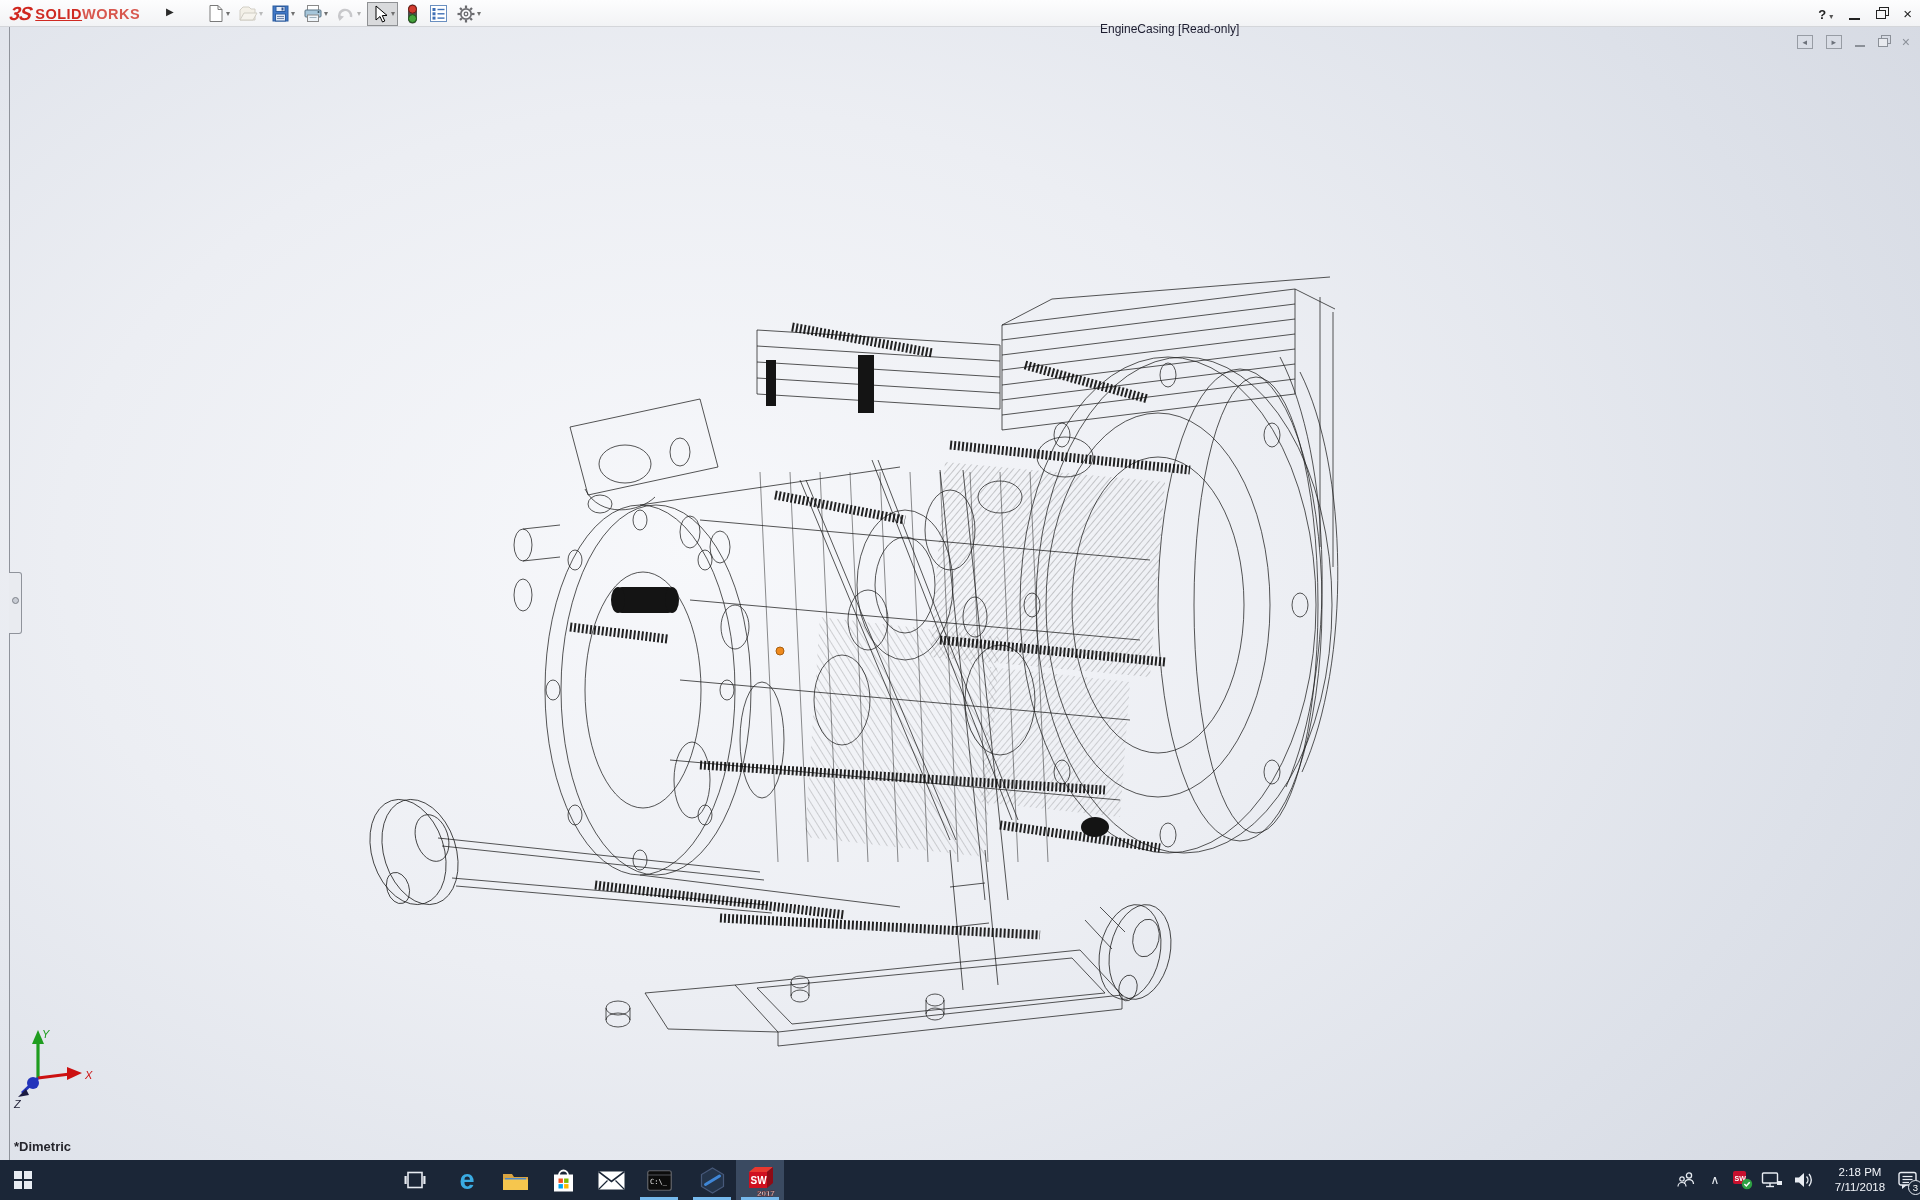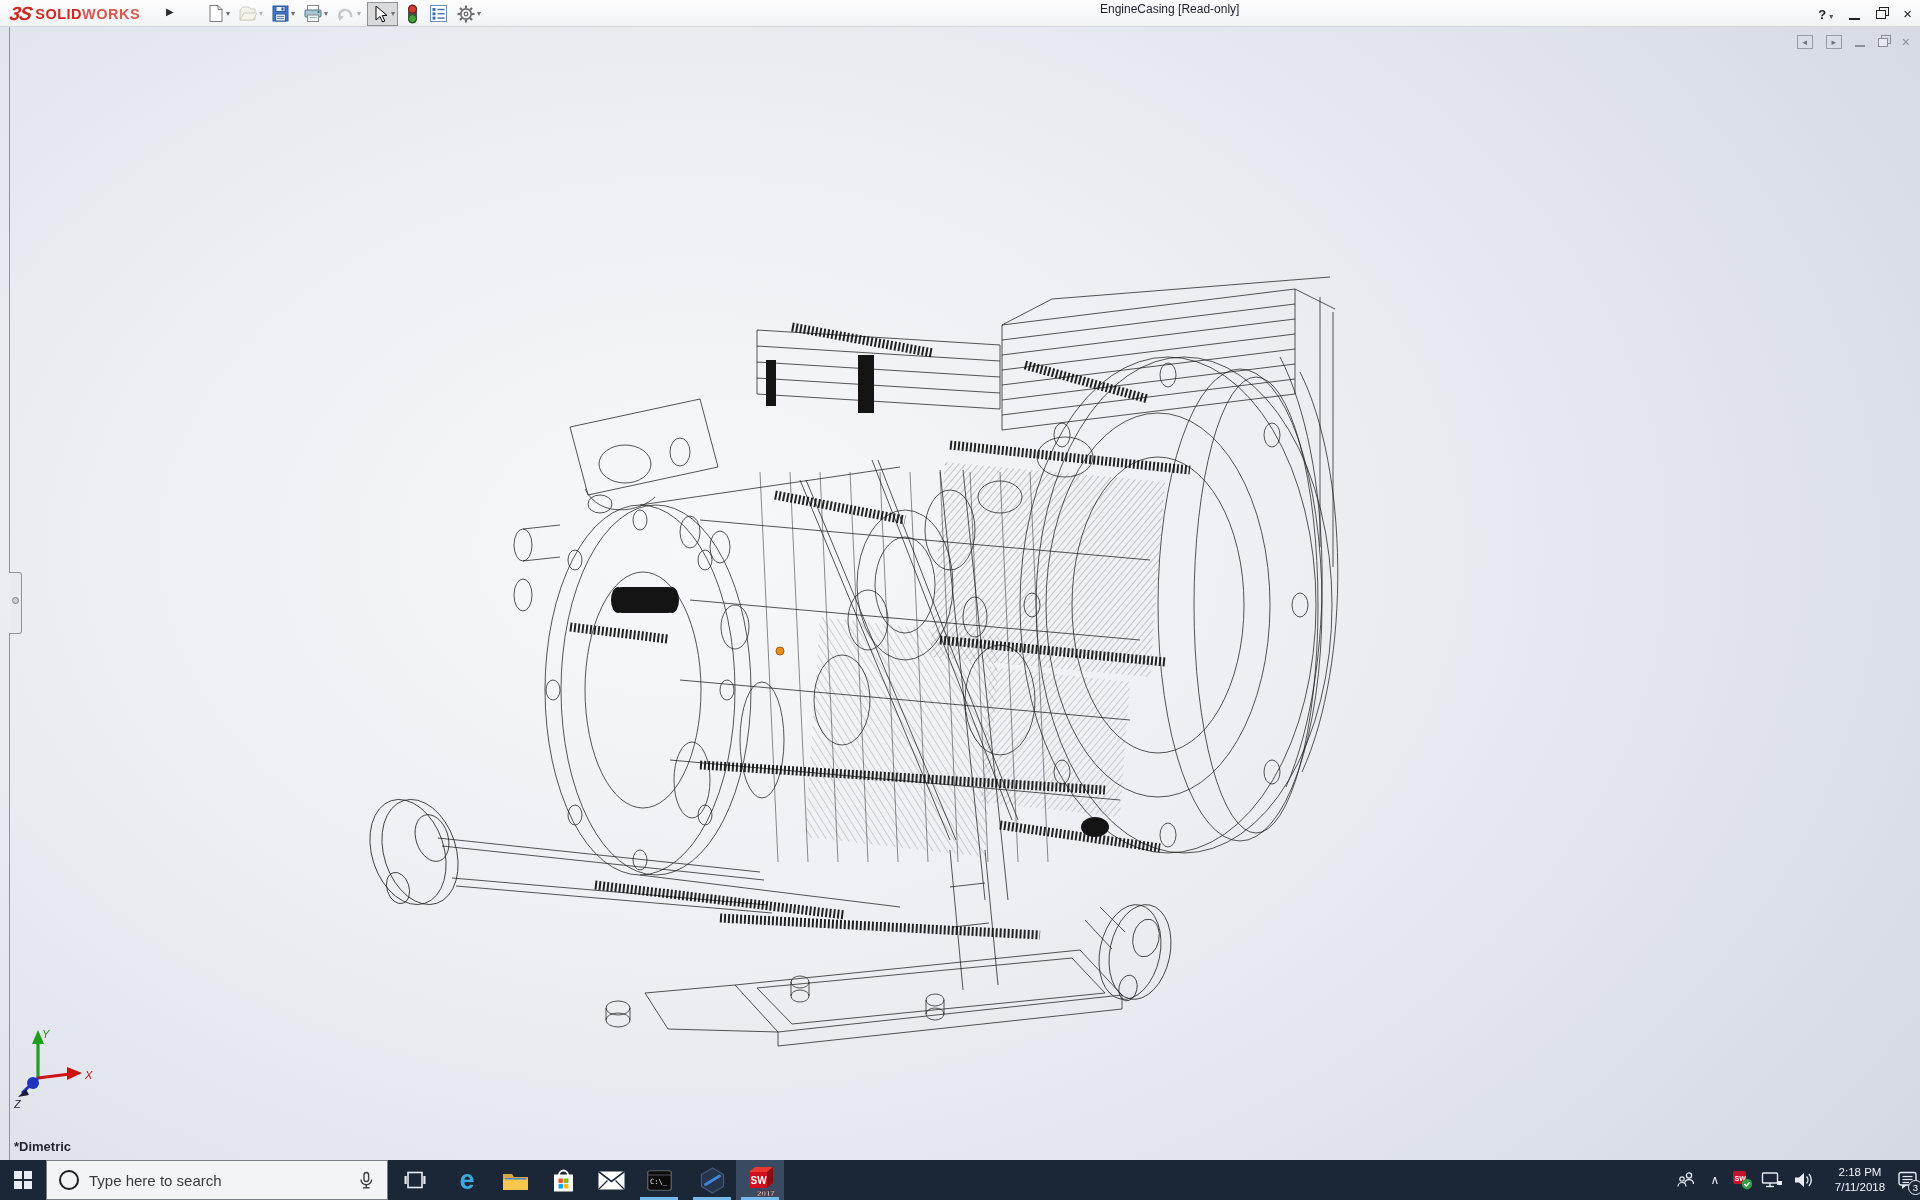"SOLID" .brand .bold { text-decoration: none -> underline }
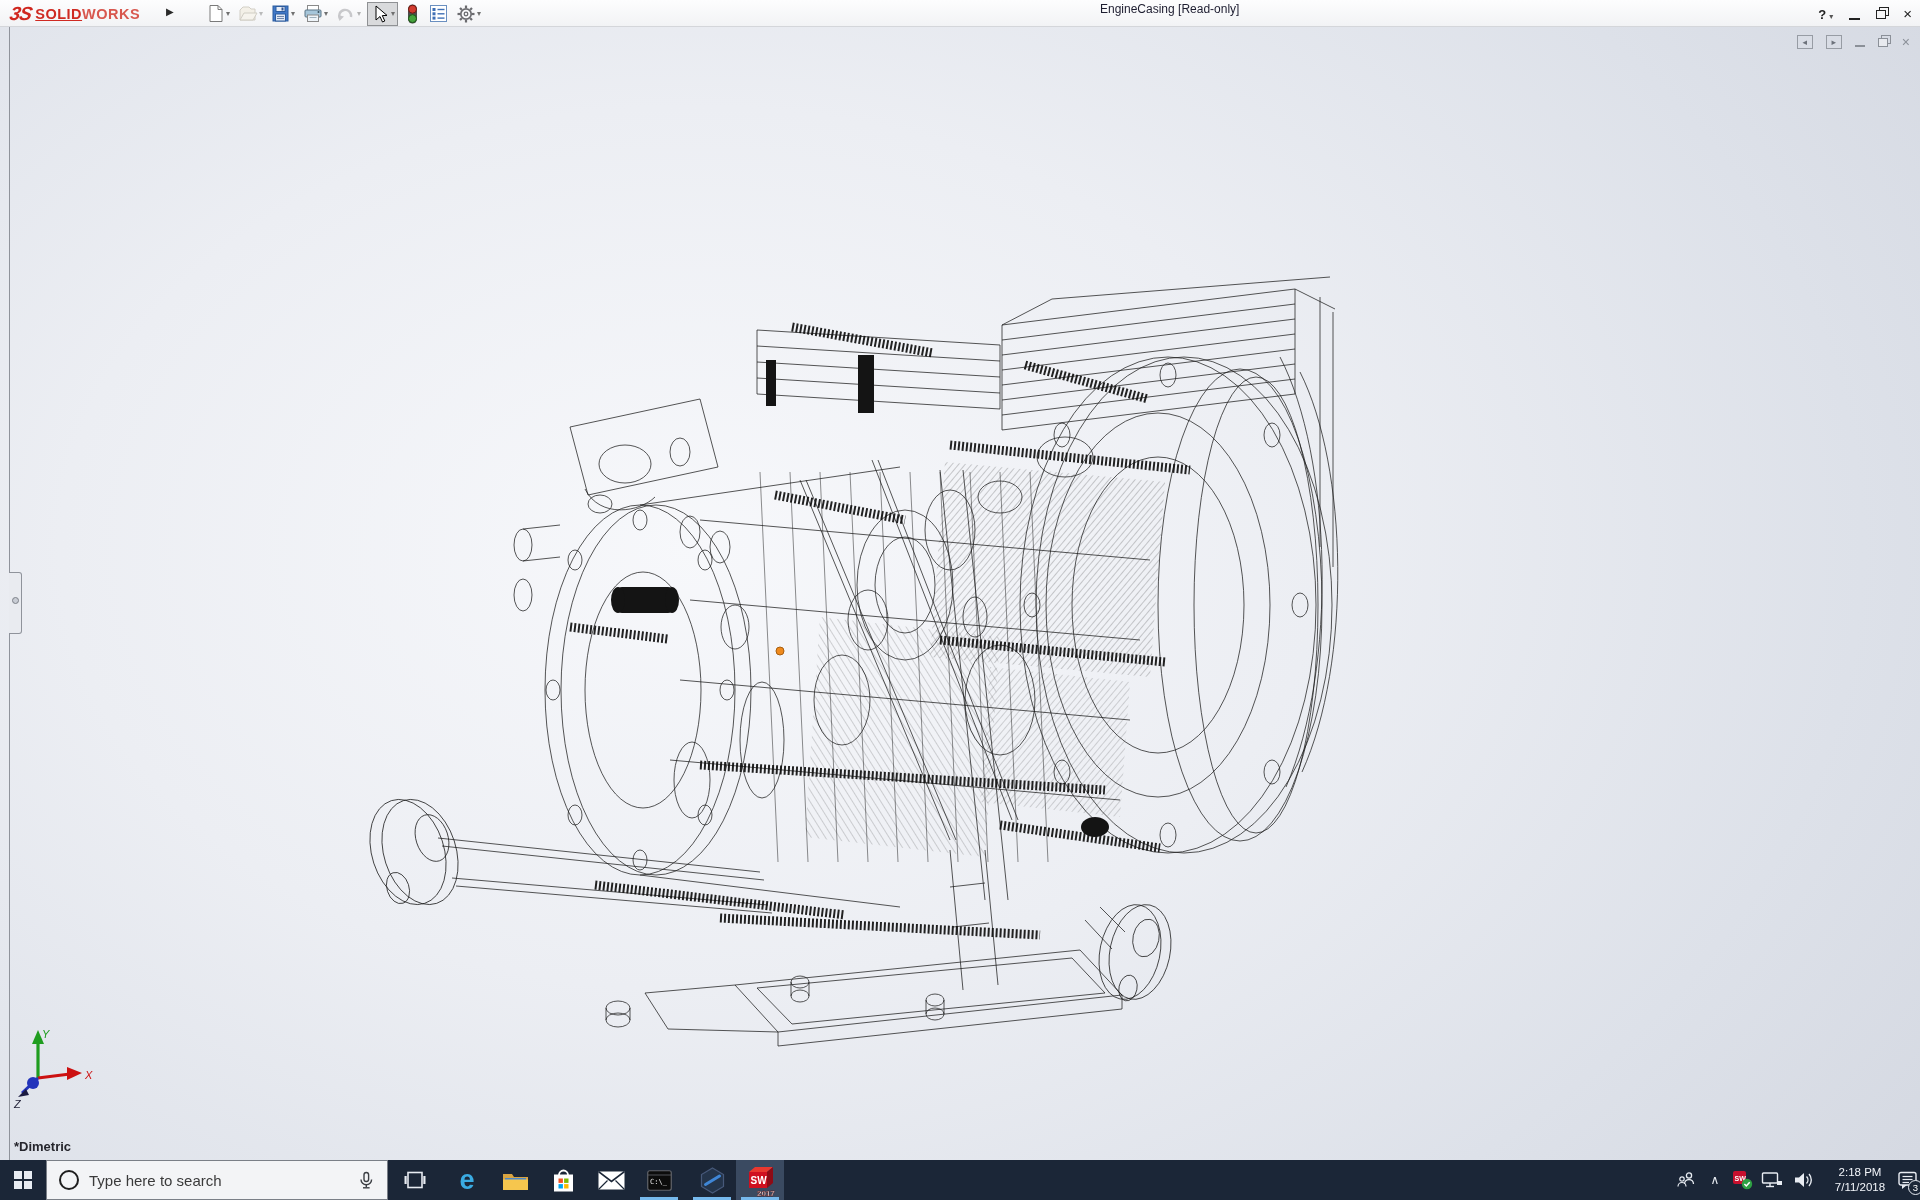"EngineCasing [Read-only]" .win-title { top: 2px -> 22px }
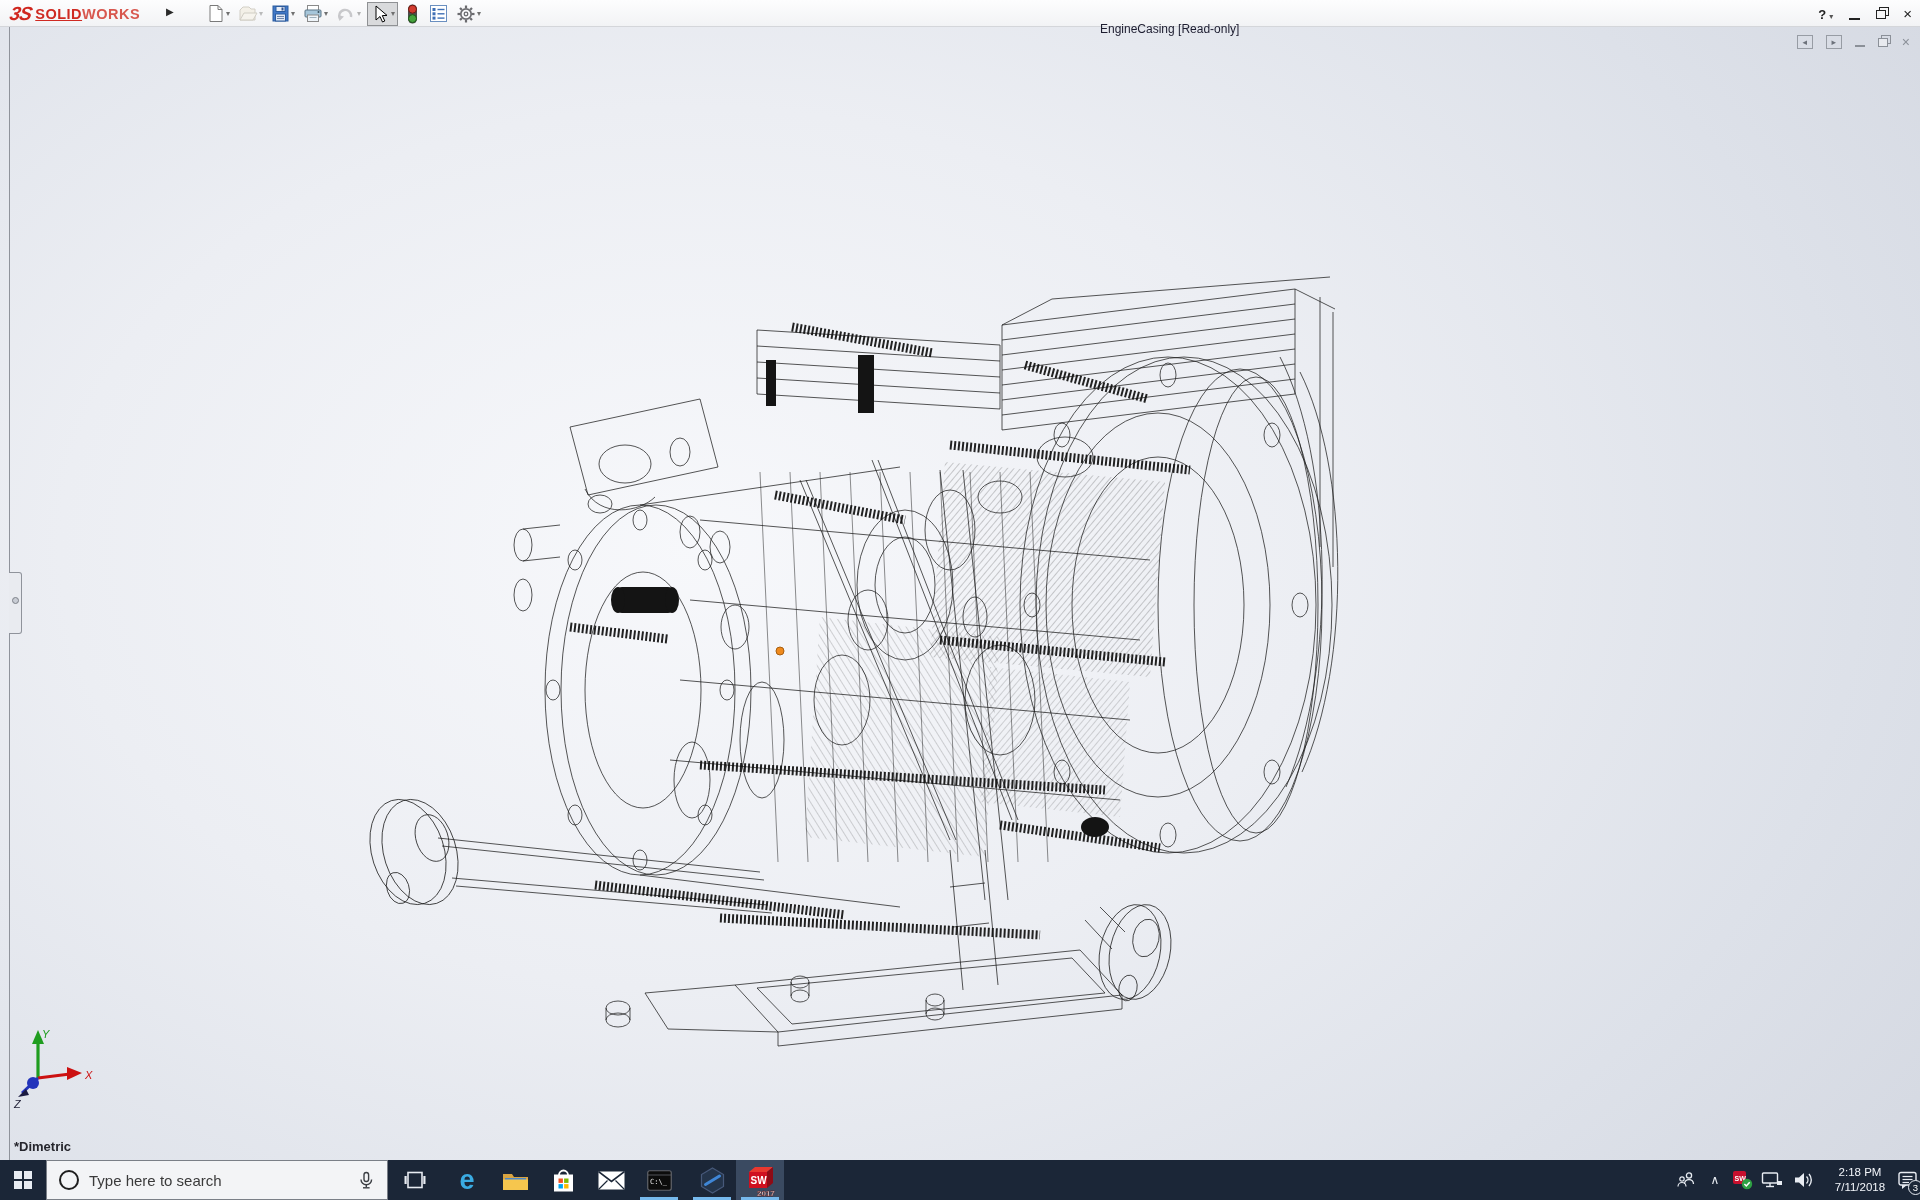"Type here to search" div.search-box { html: <div> <span></span> <input> <span> <svg> <rect></rect> <path></path> <line></line> <line></line> </svg> </span> </div> -> none }
